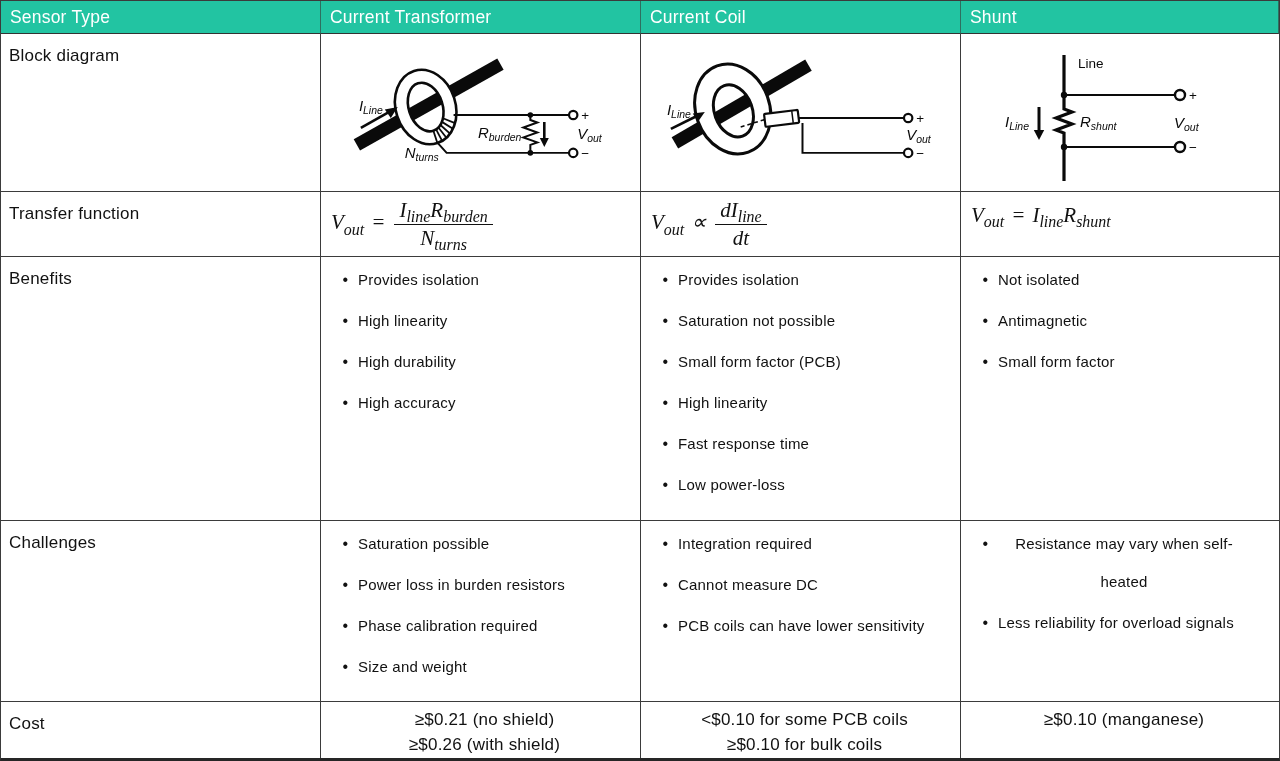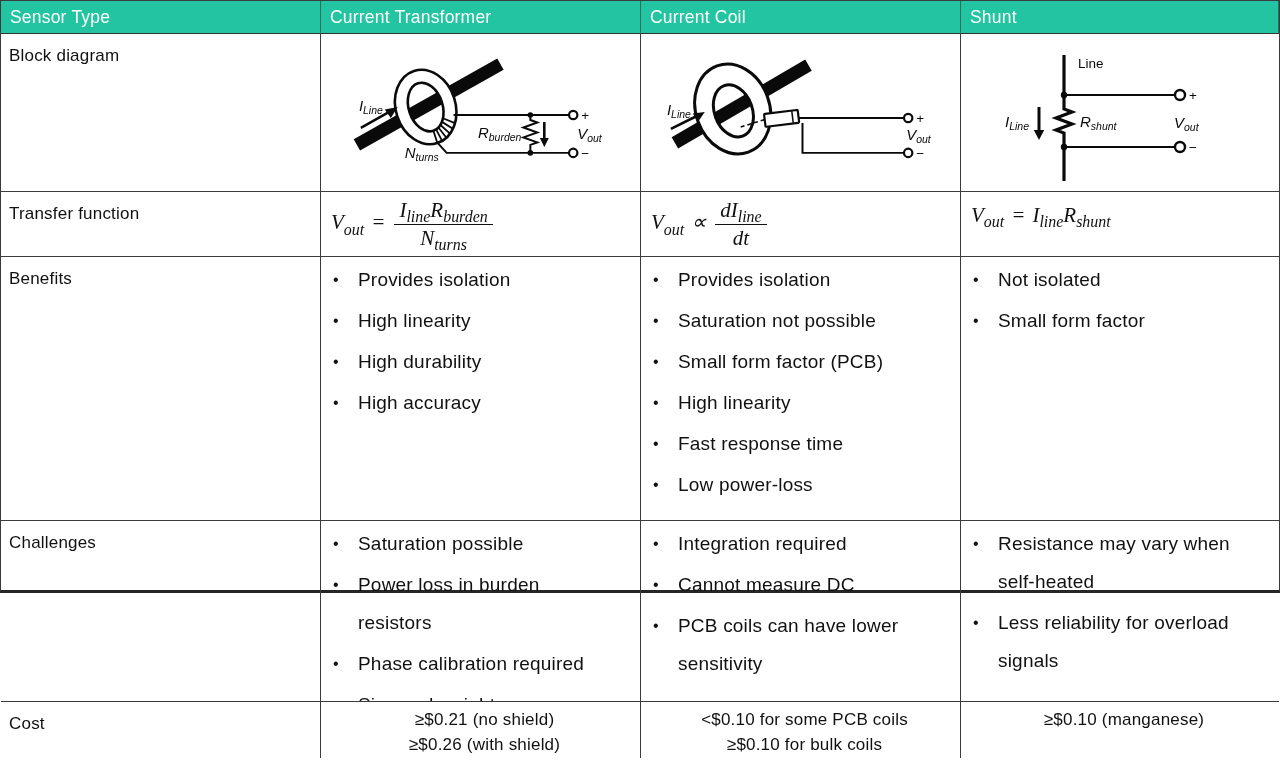"Sensor Type" .tbl { height: 593px -> 761px }
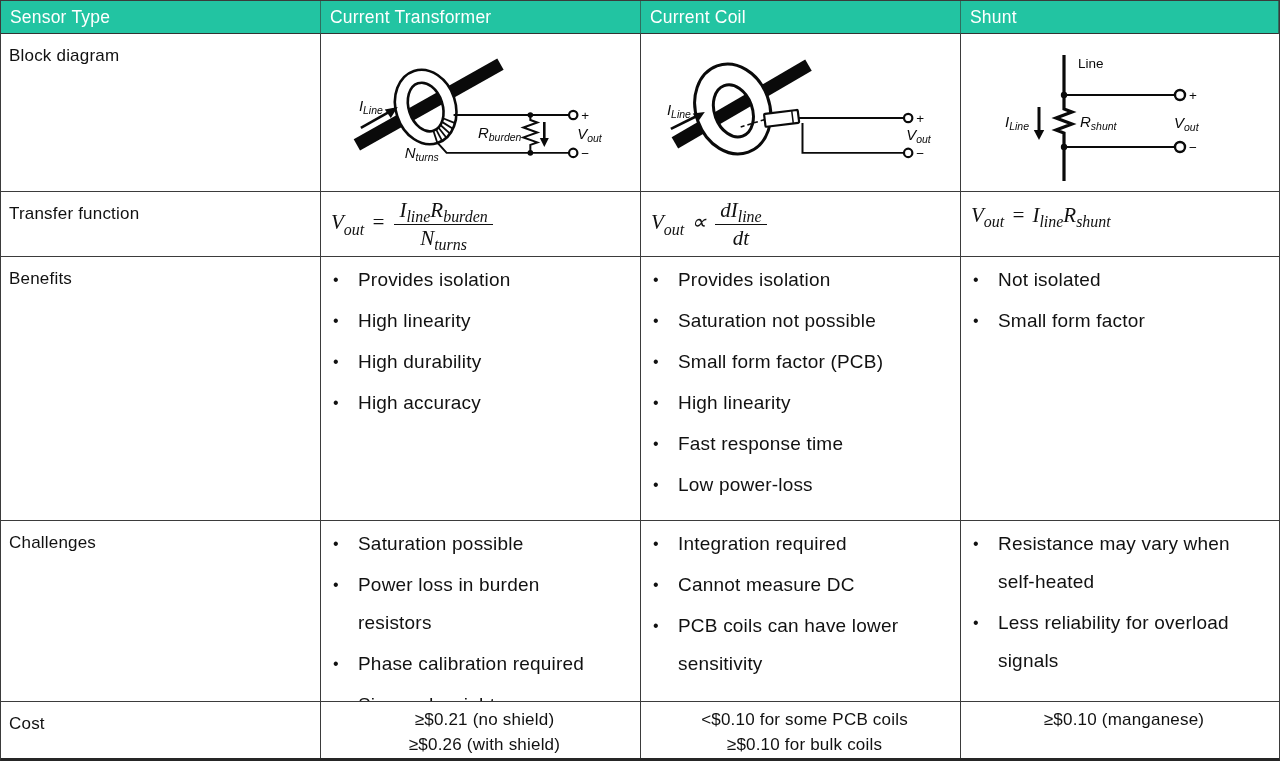"Provides isolation" ul.bullets li { font-size: 19px -> 15px; text-align: none -> center }
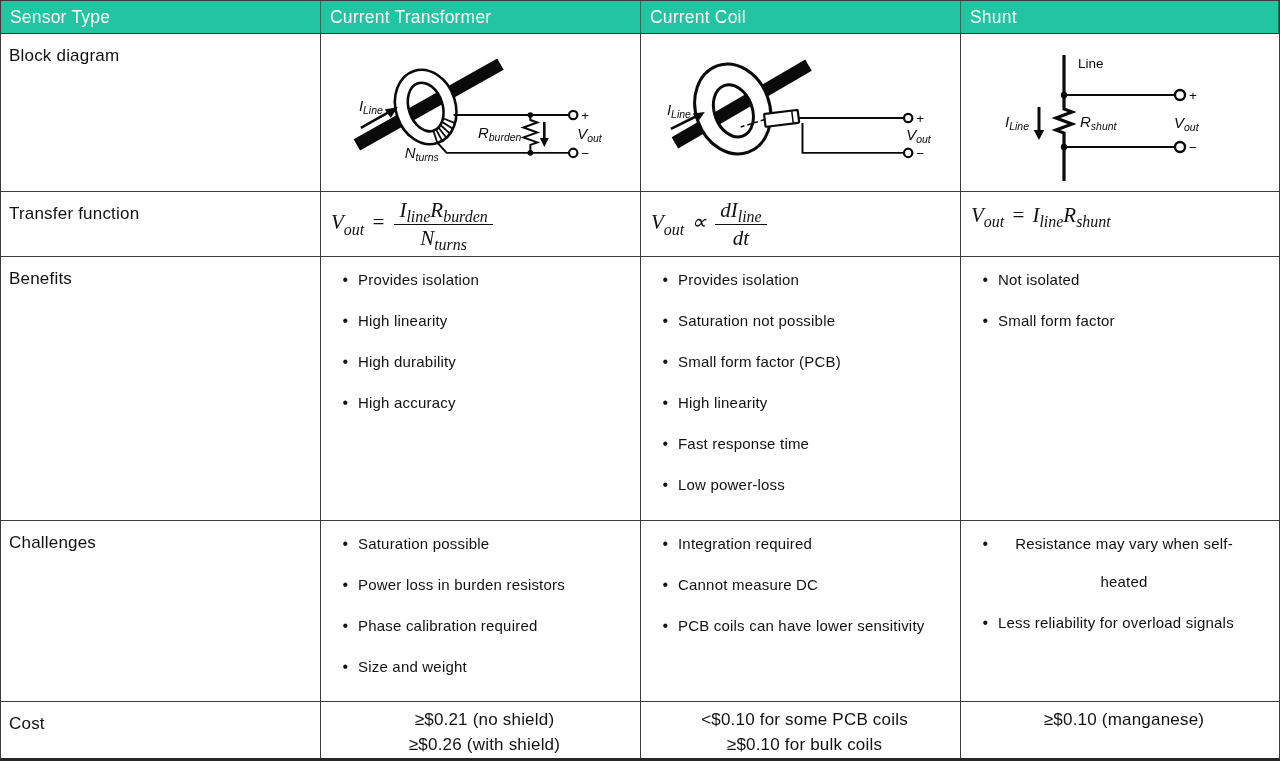"Antimagnetic" li { html: none -> <li> <span>Antimagnetic</span> </li> }
